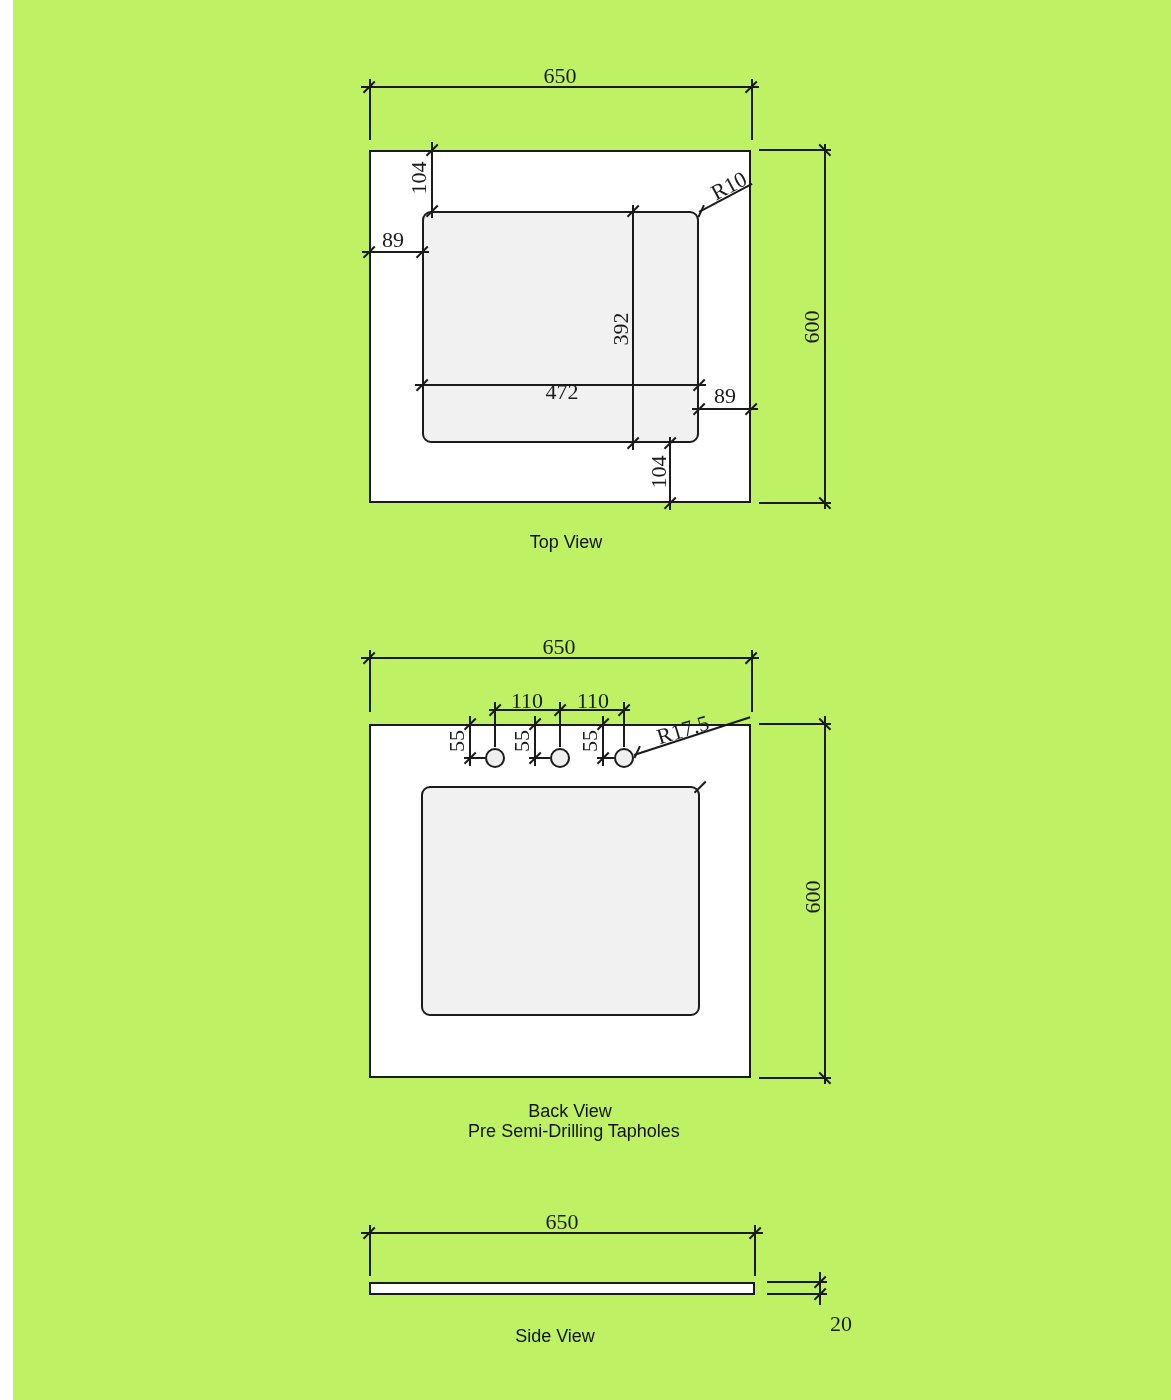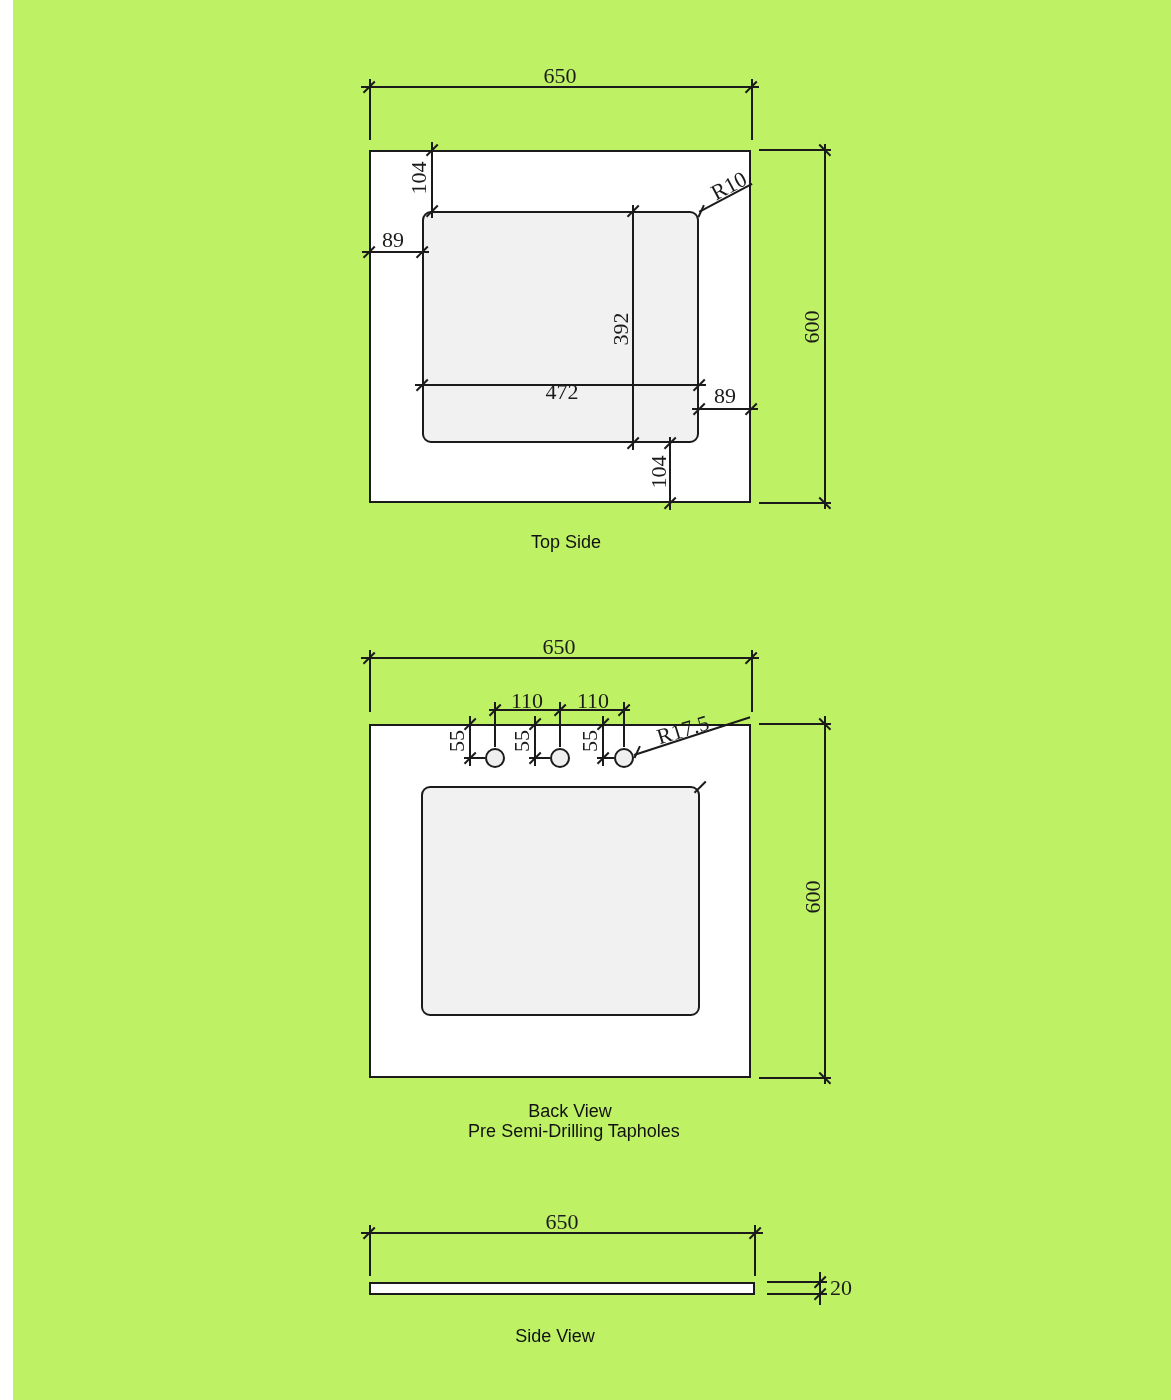"Top Side" span.lbl { text: Side -> View }
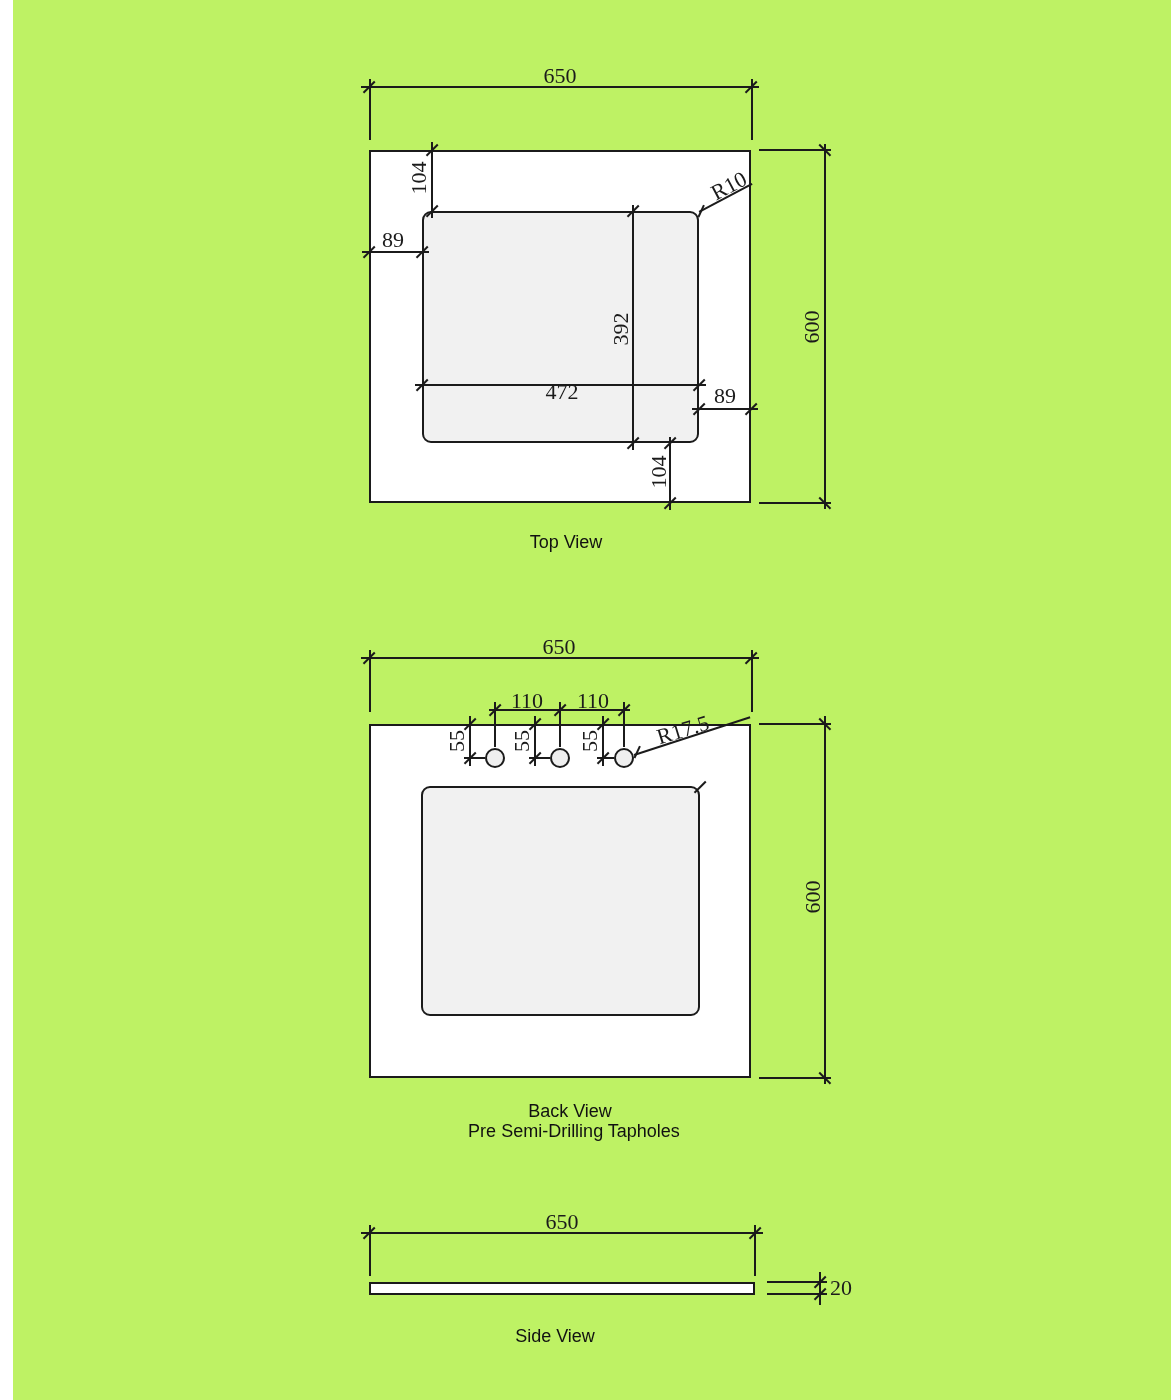"20" span.dt { top: 1288px -> 1324px }
